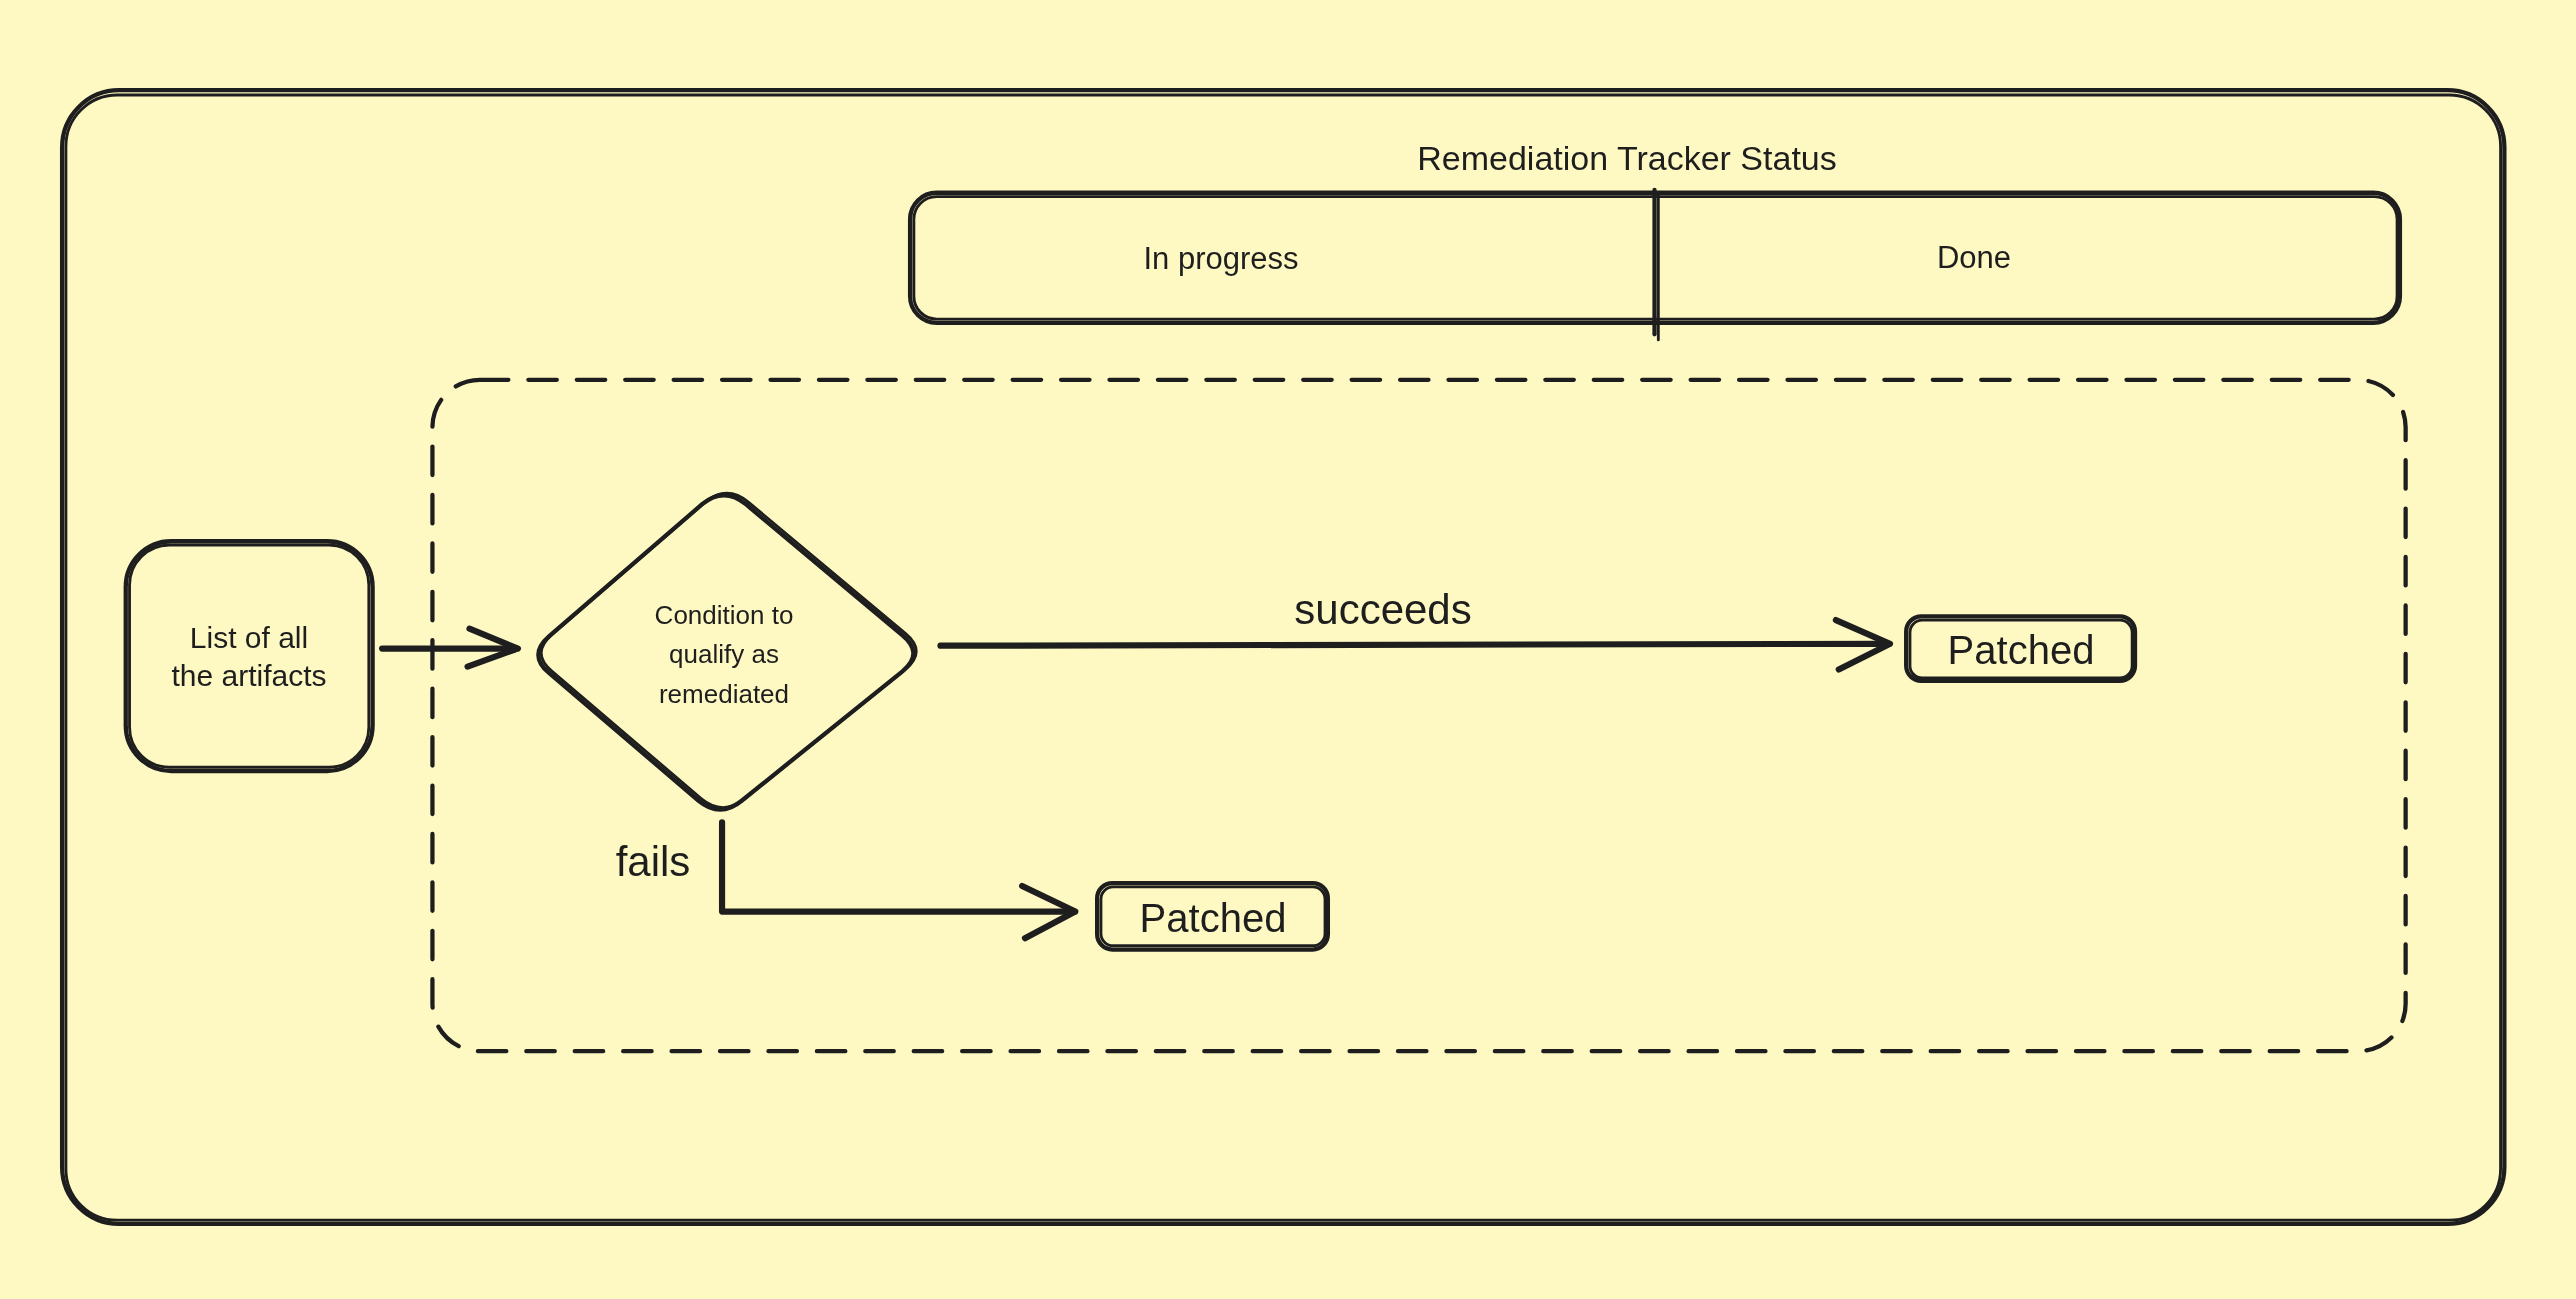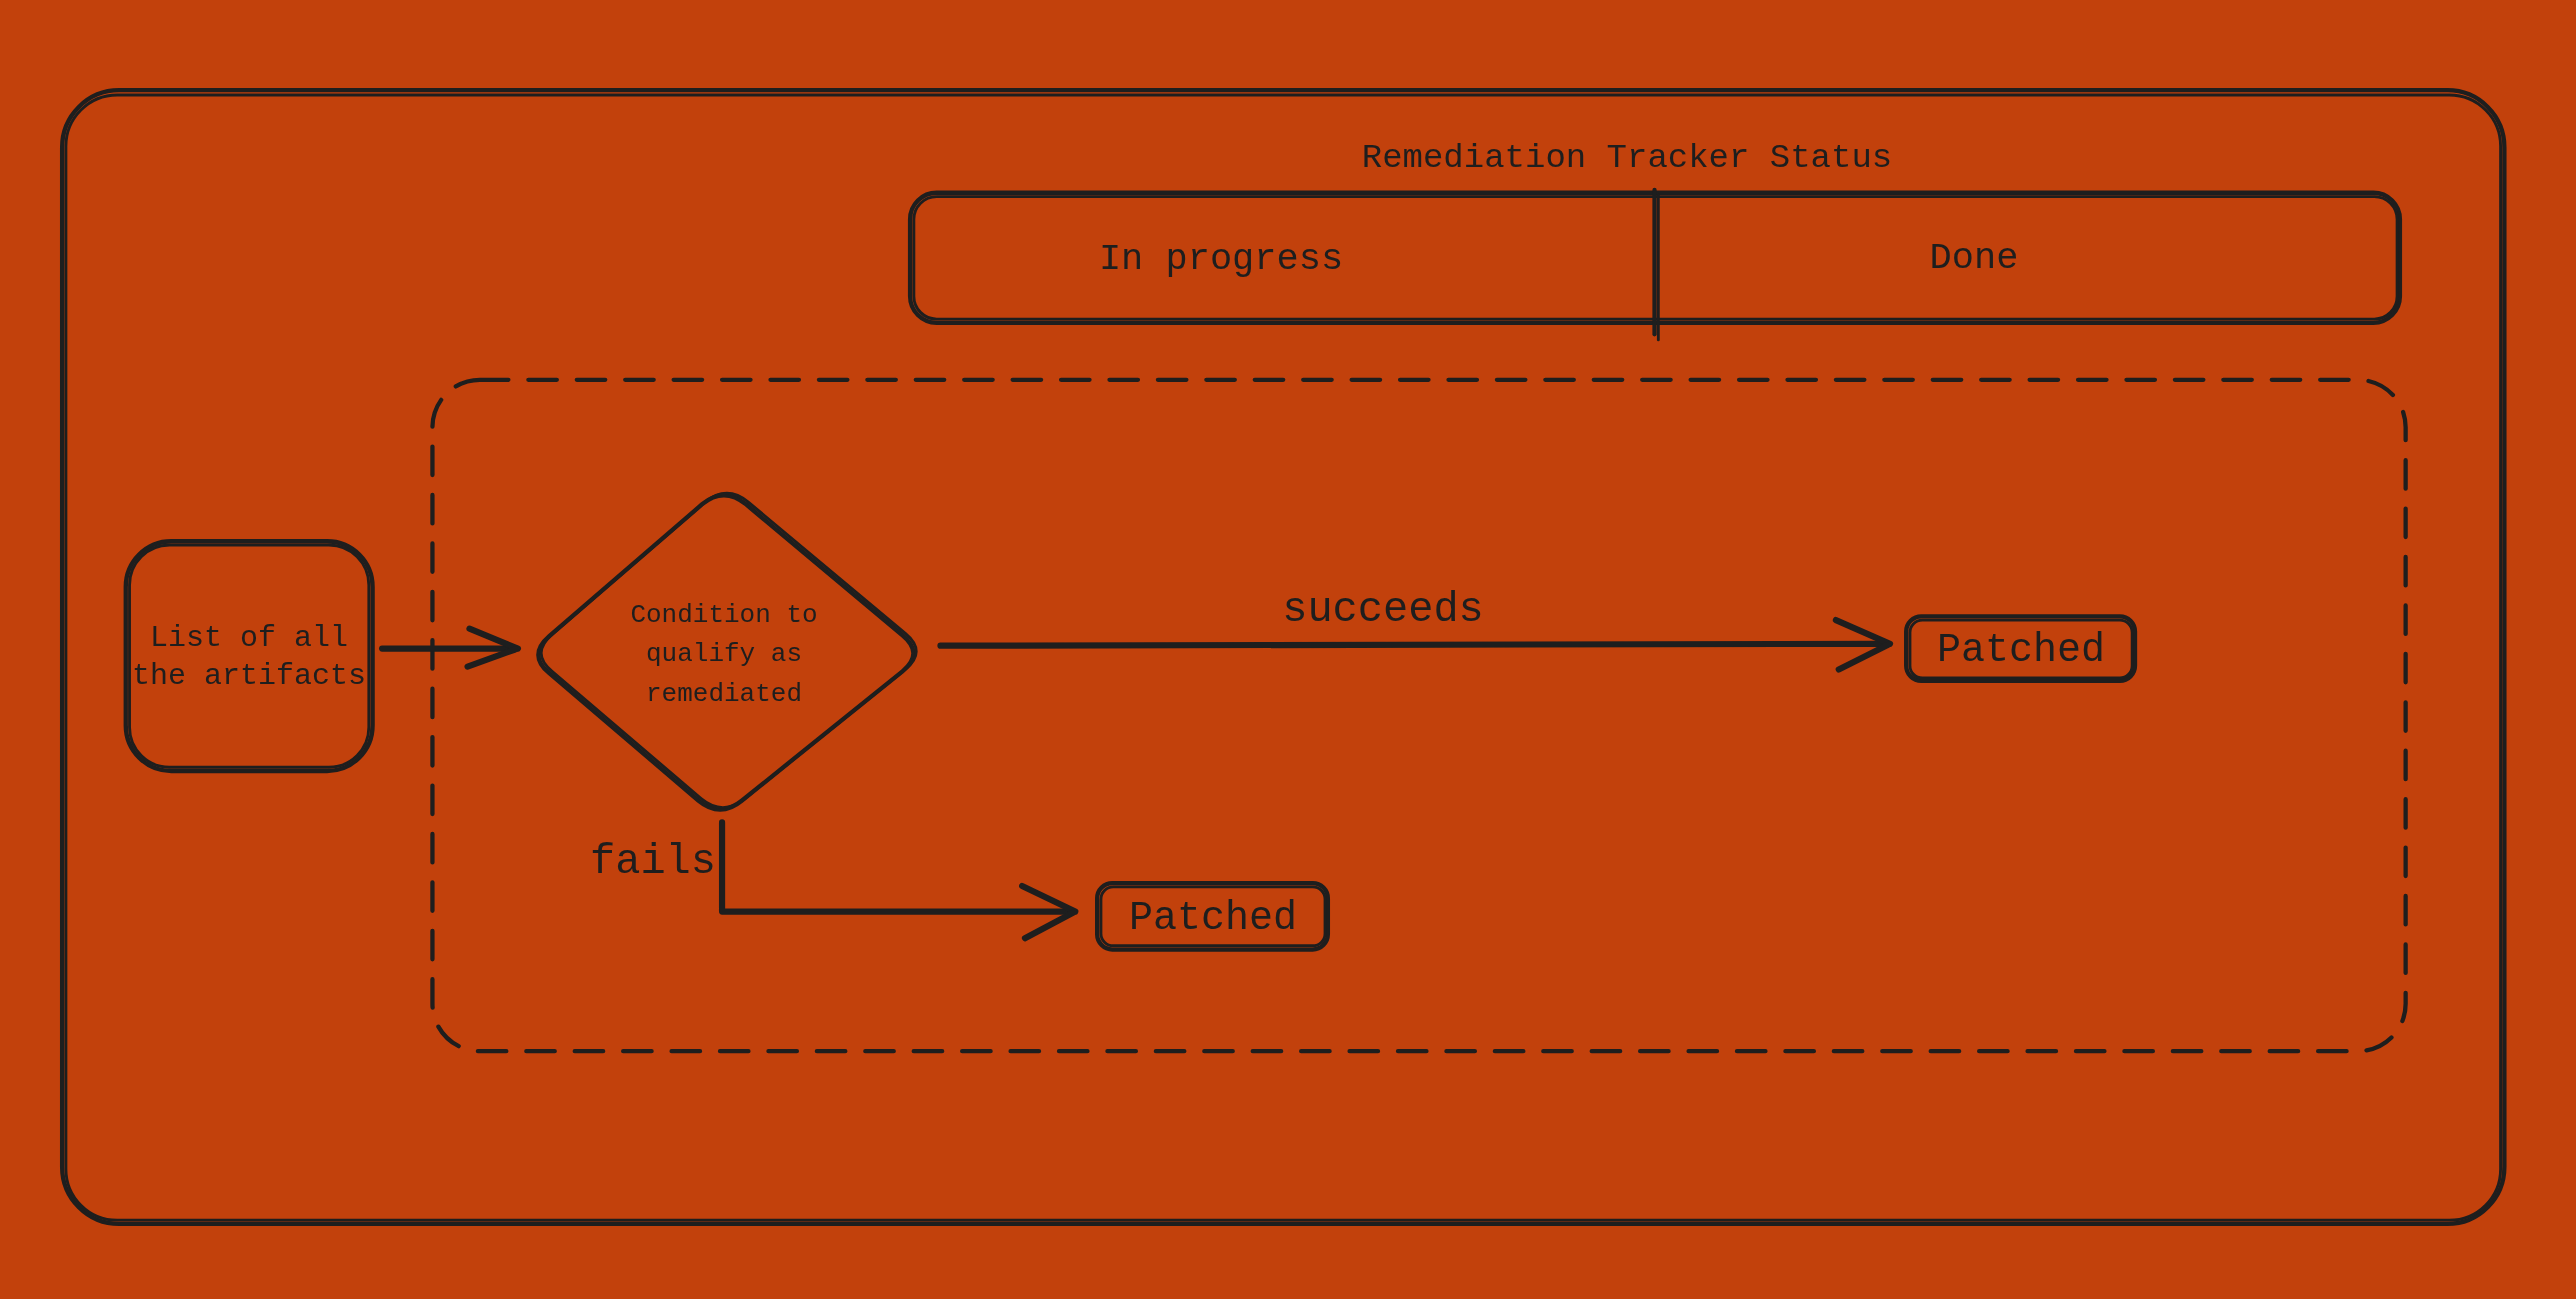"Remediation Tracker Status" .canvas { background: #c2410c -> #fef9c3; font-family: Liberation Mono, monospace -> Liberation Sans, sans-serif }
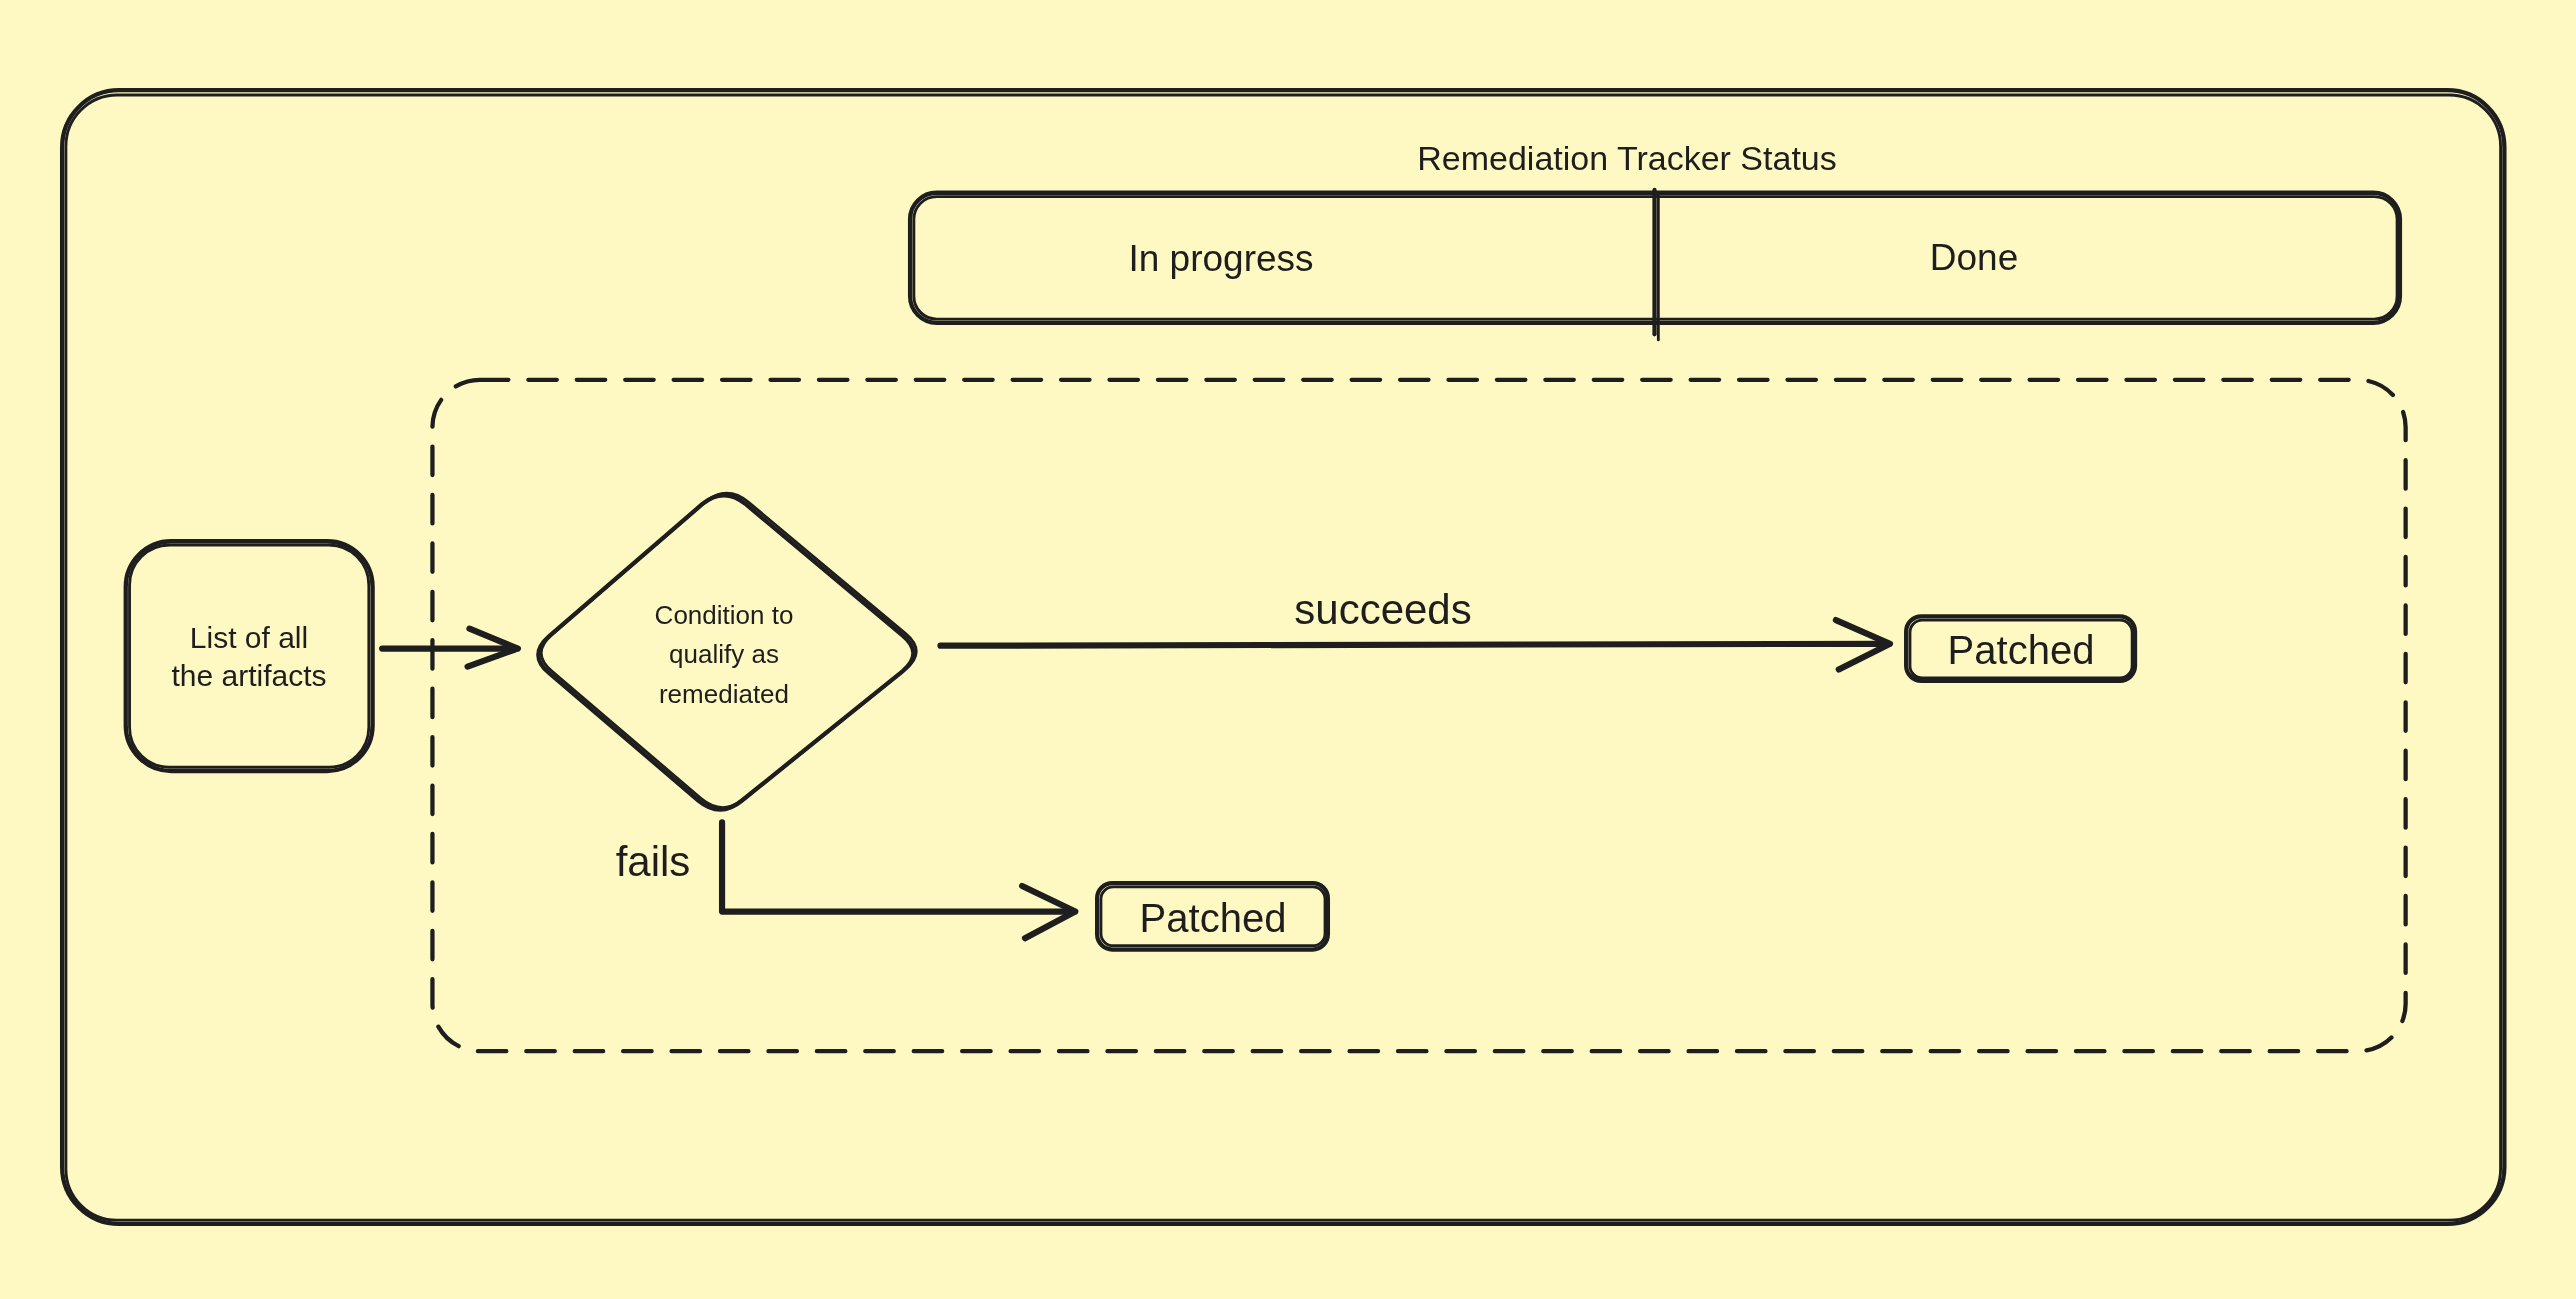"In progress" .cell { font-size: 37px -> 31px }
